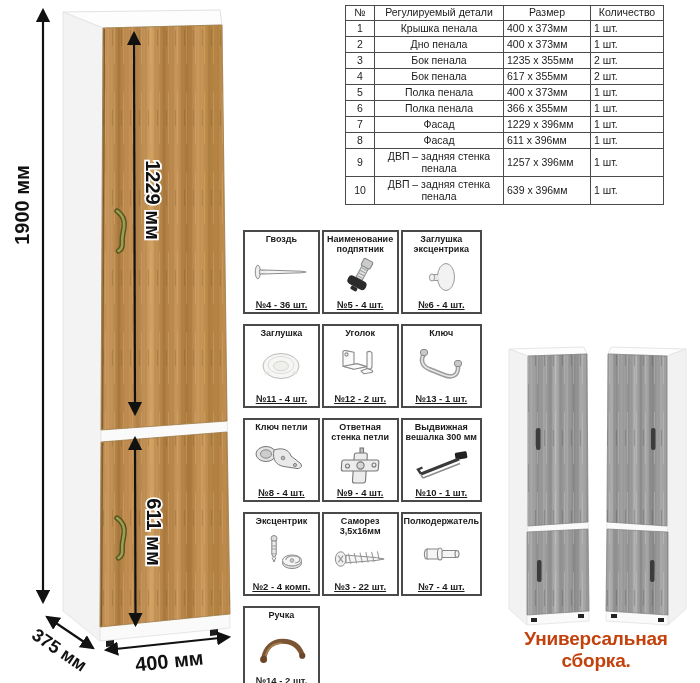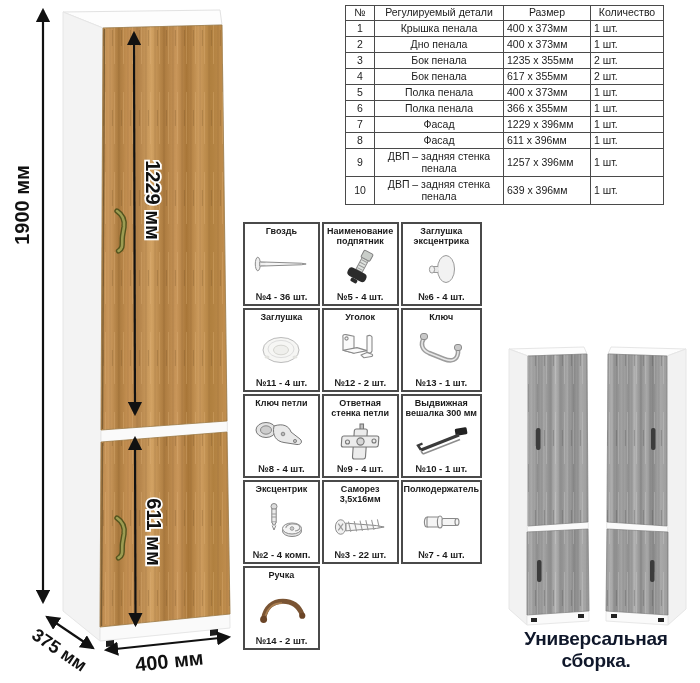"Гвоздь" .hw-cell { margin-top: none -> 8px }
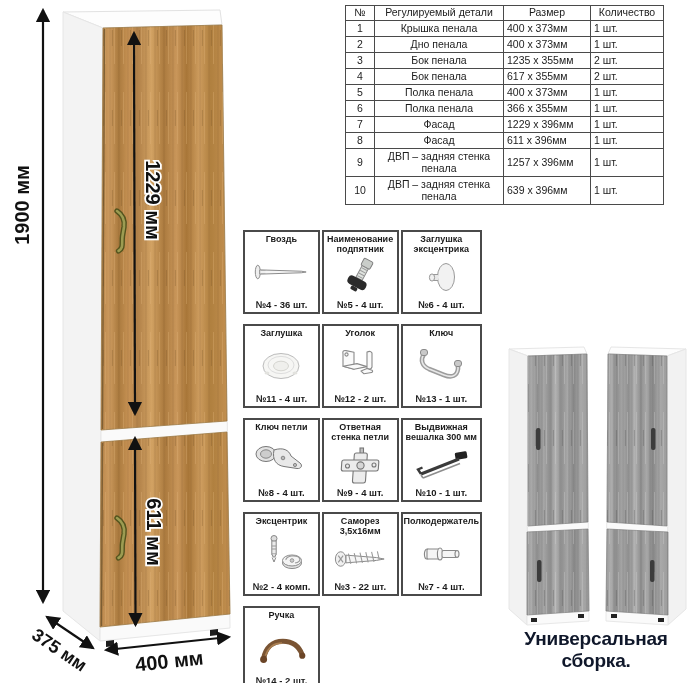"№4 - 36 шт." .hw-count { text-decoration: none -> underline }
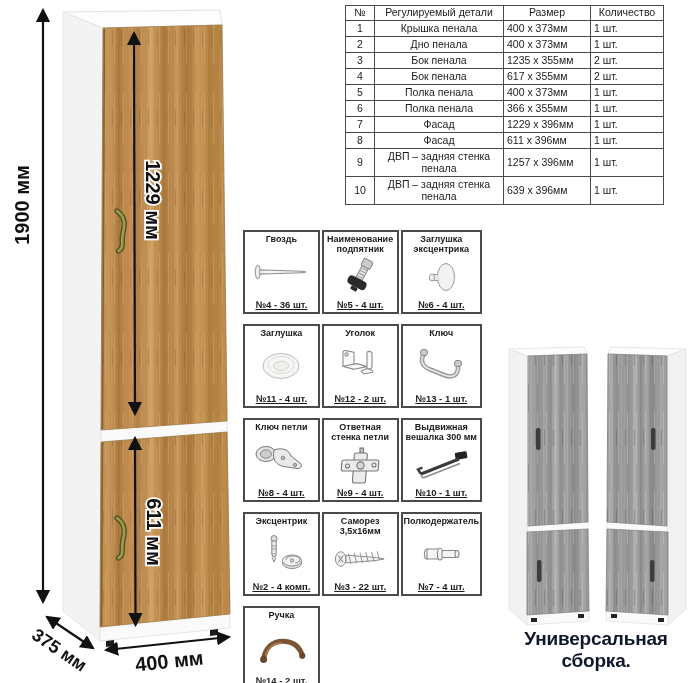"Универсальная сборка." #caption { color: #0f172a -> #c2410c }
